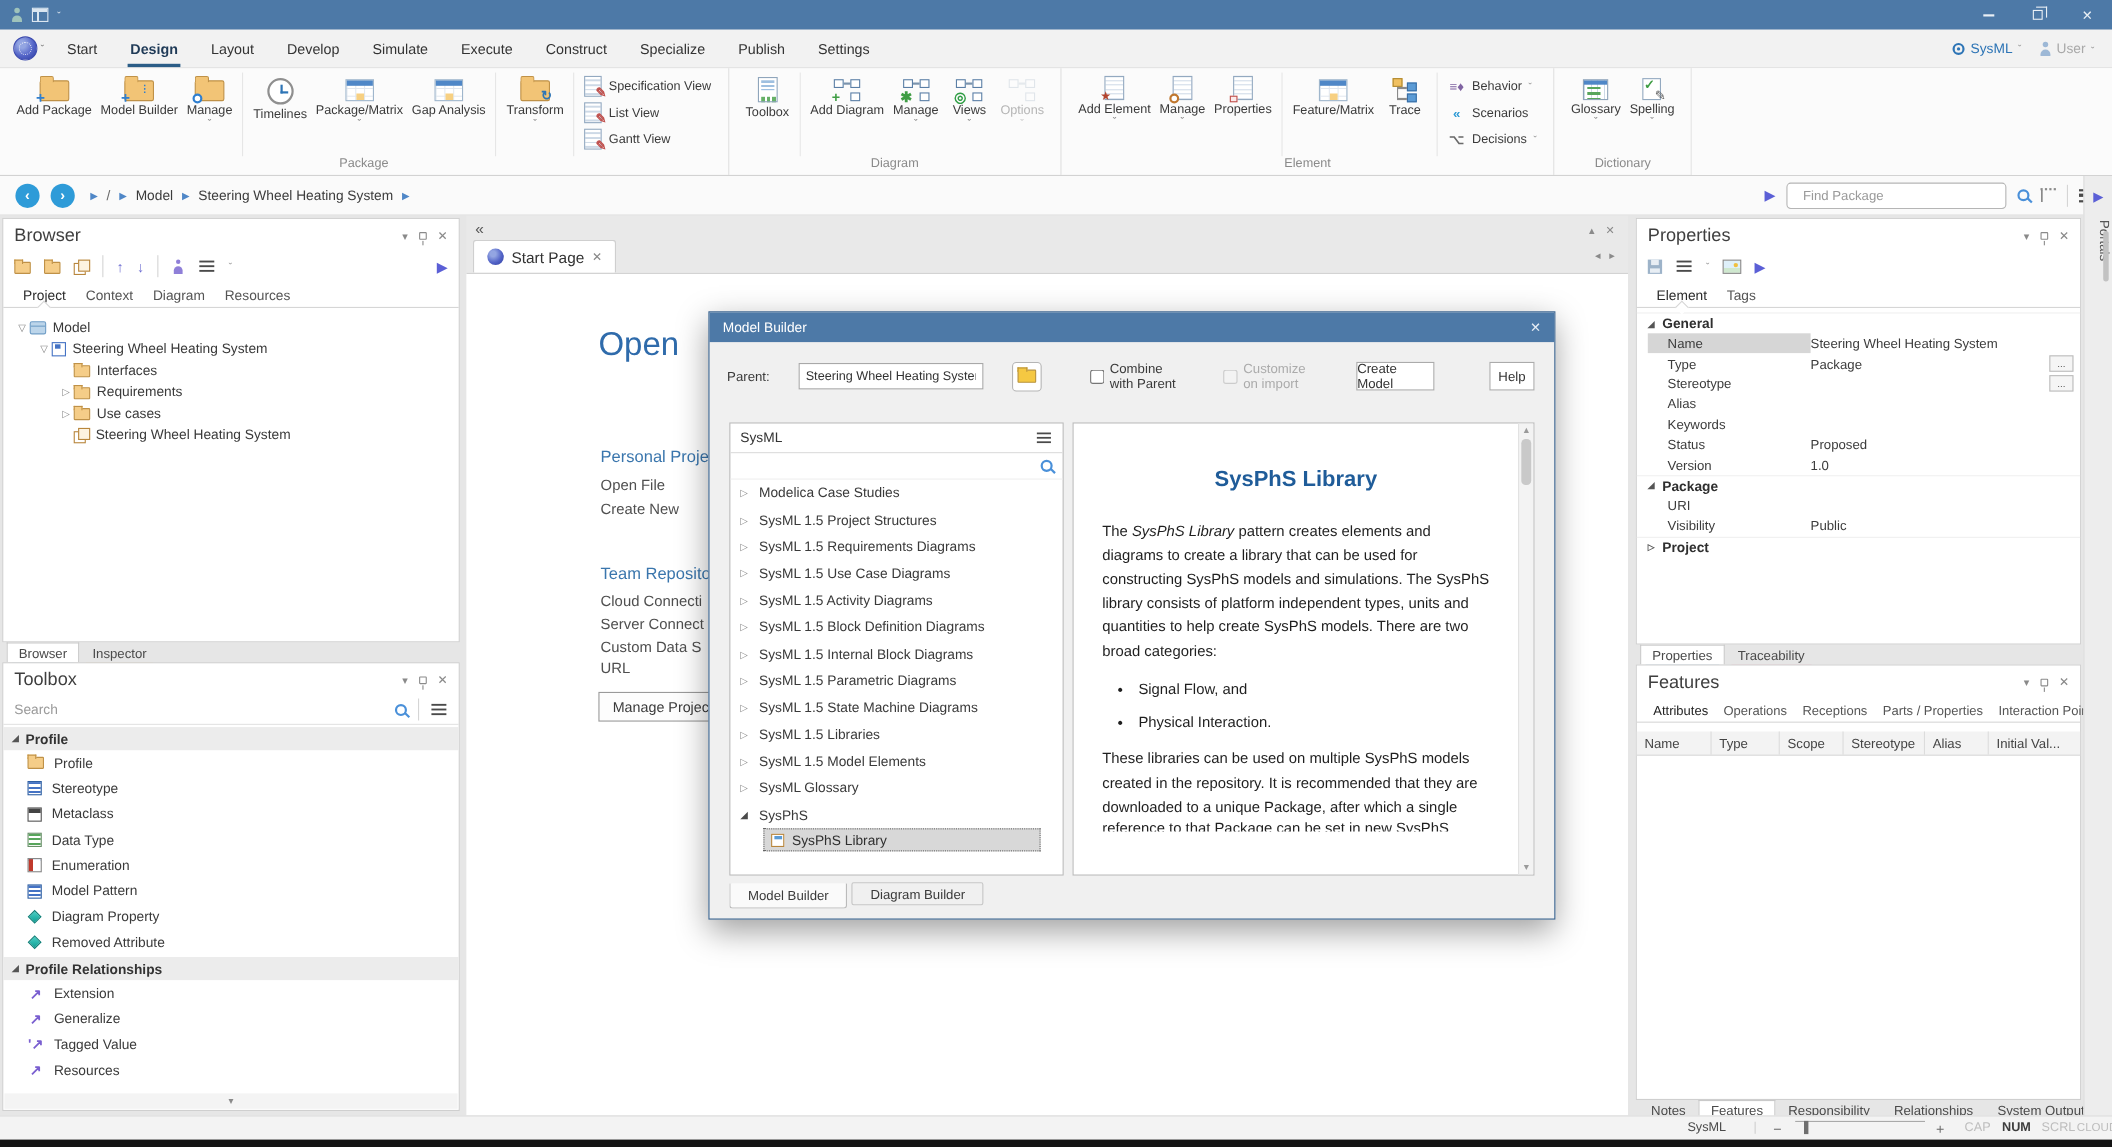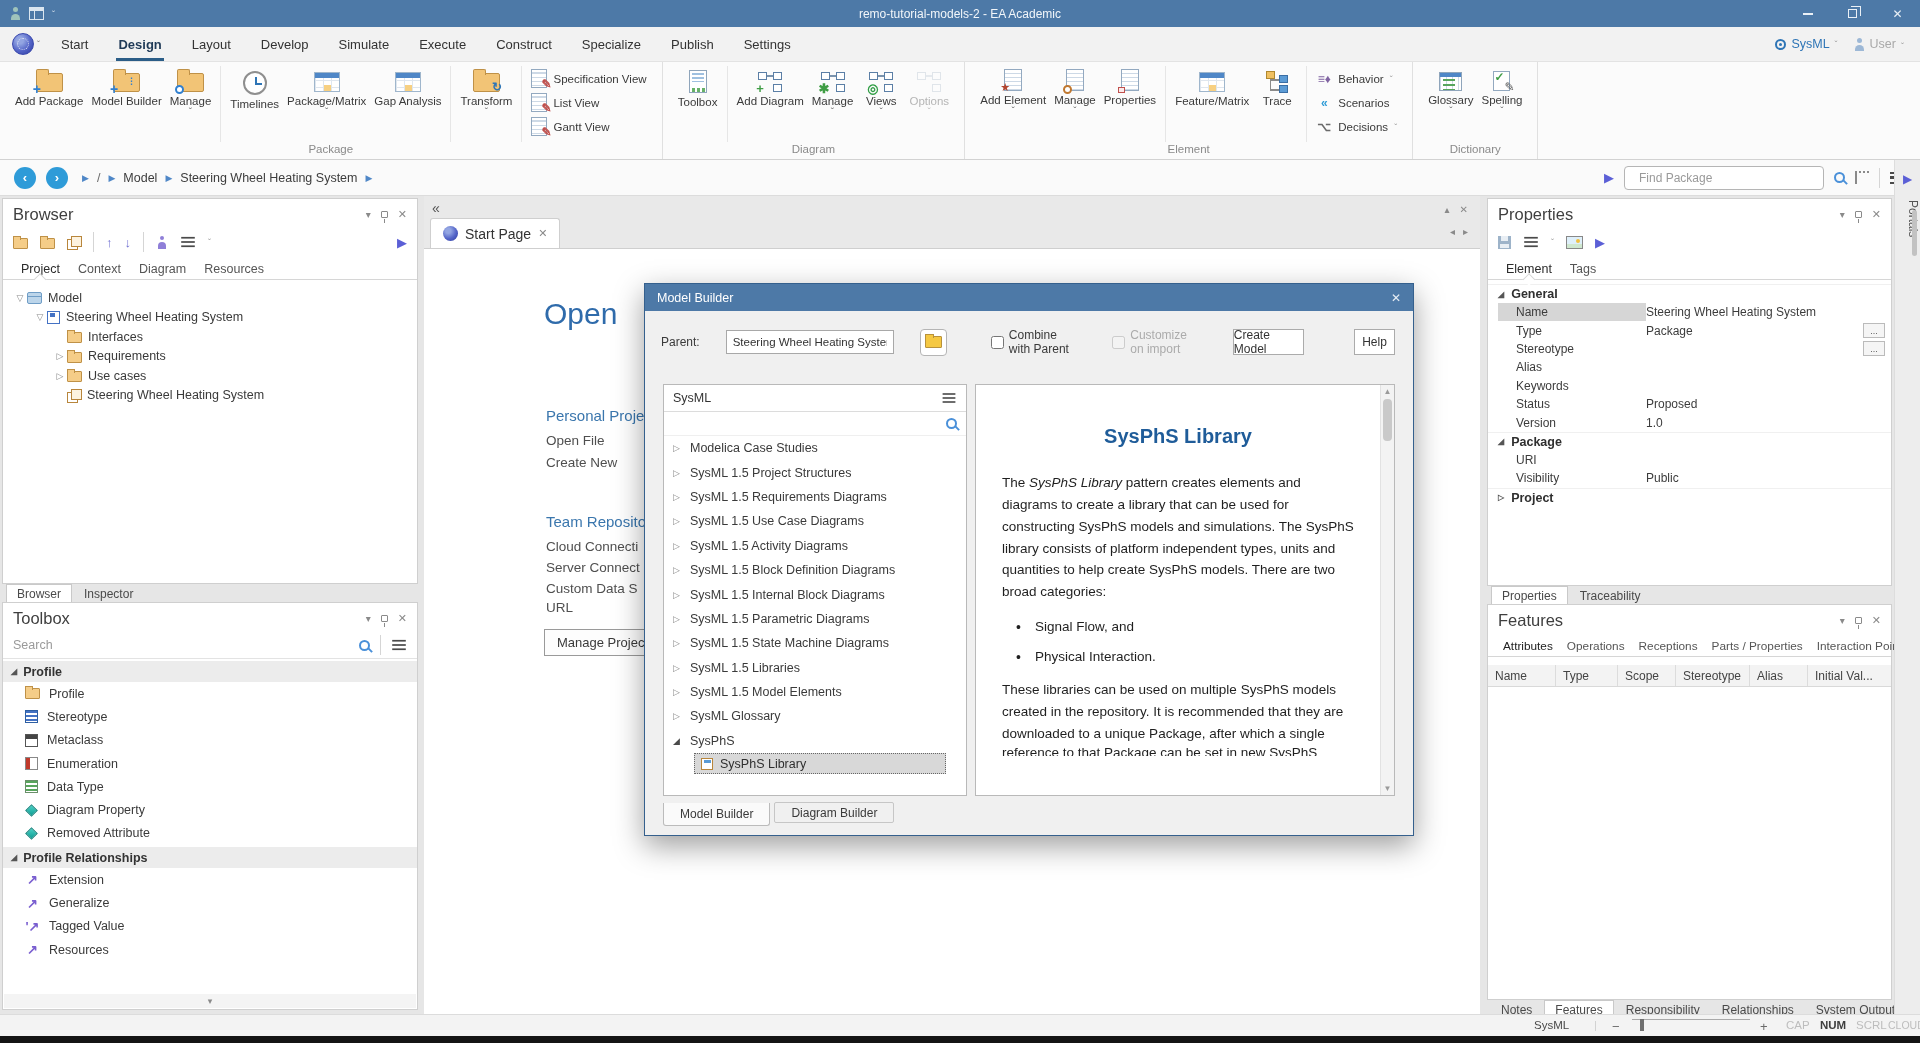"remo-tutorial-models-2 - EA Academic" div { html: <div>remo-tutorial-models-2 - EA Academic</div> -> none }
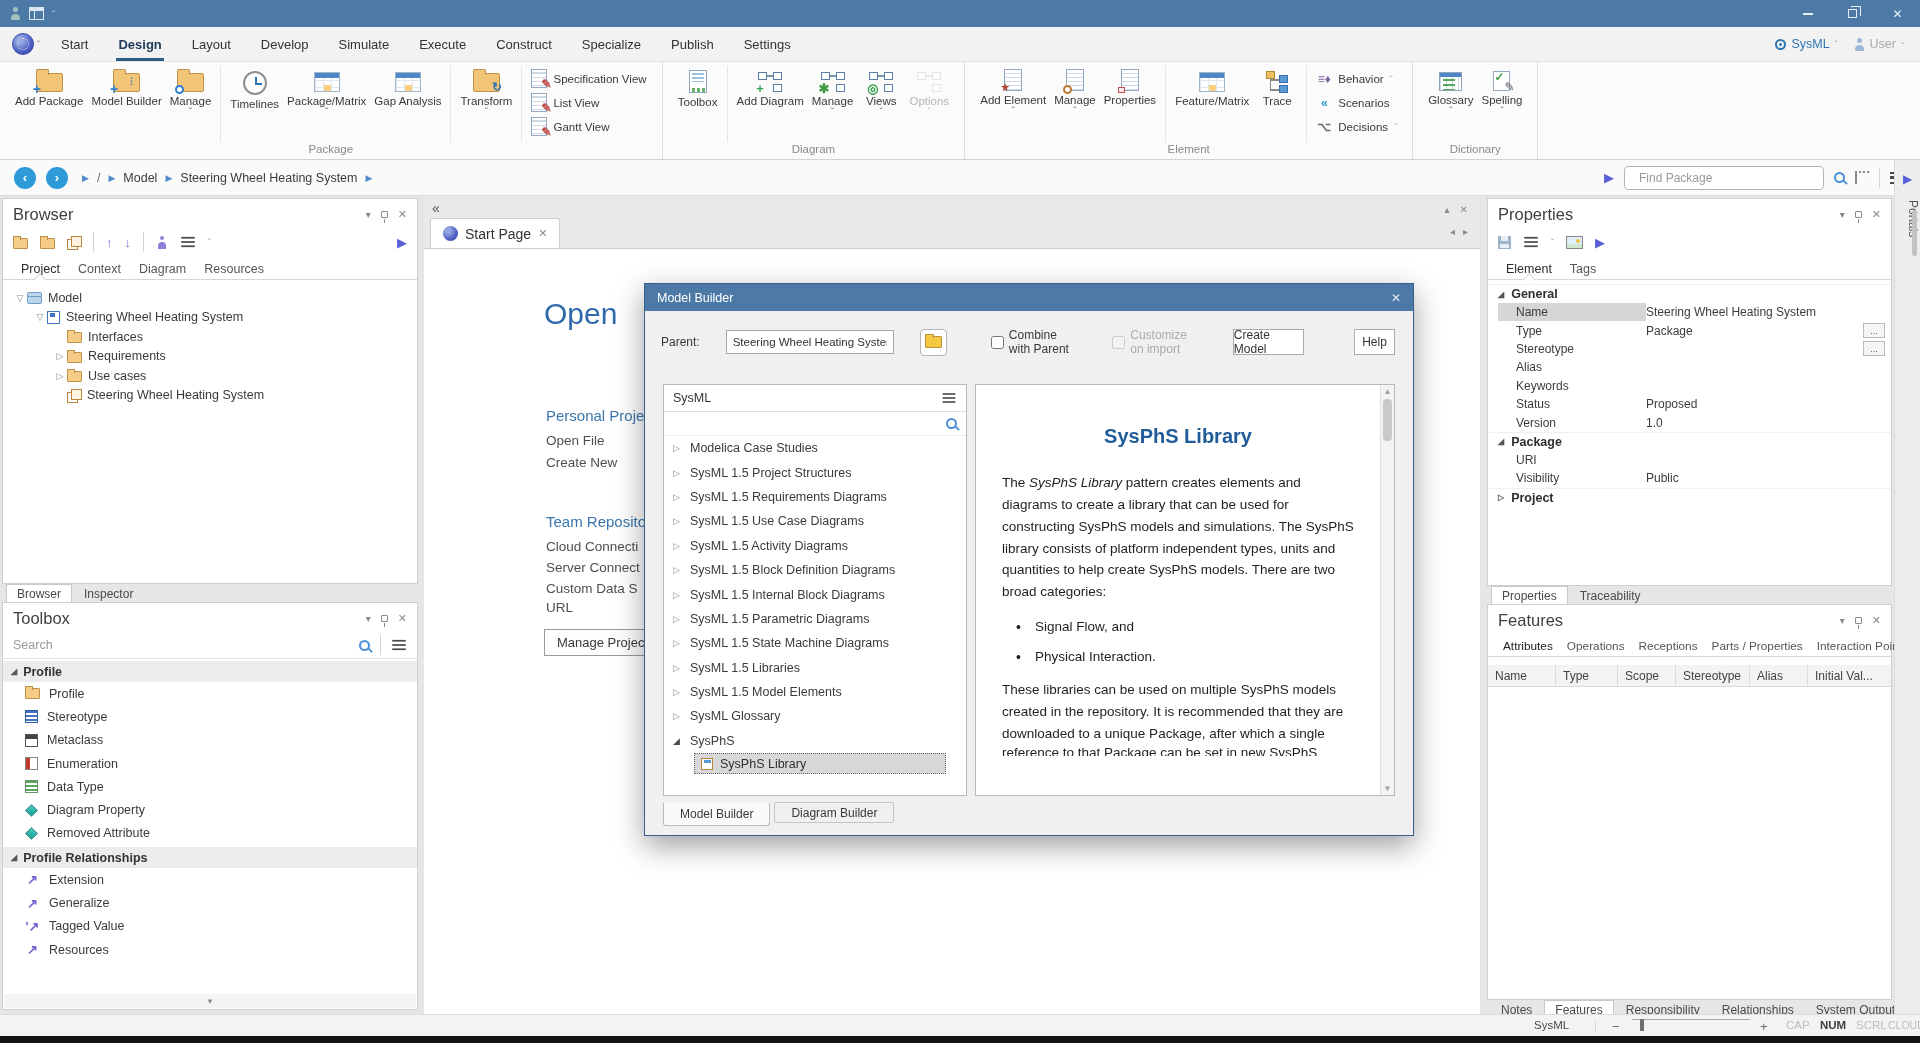"Enumeration" div.titem { order: before "Data Type" -> after "Data Type" }
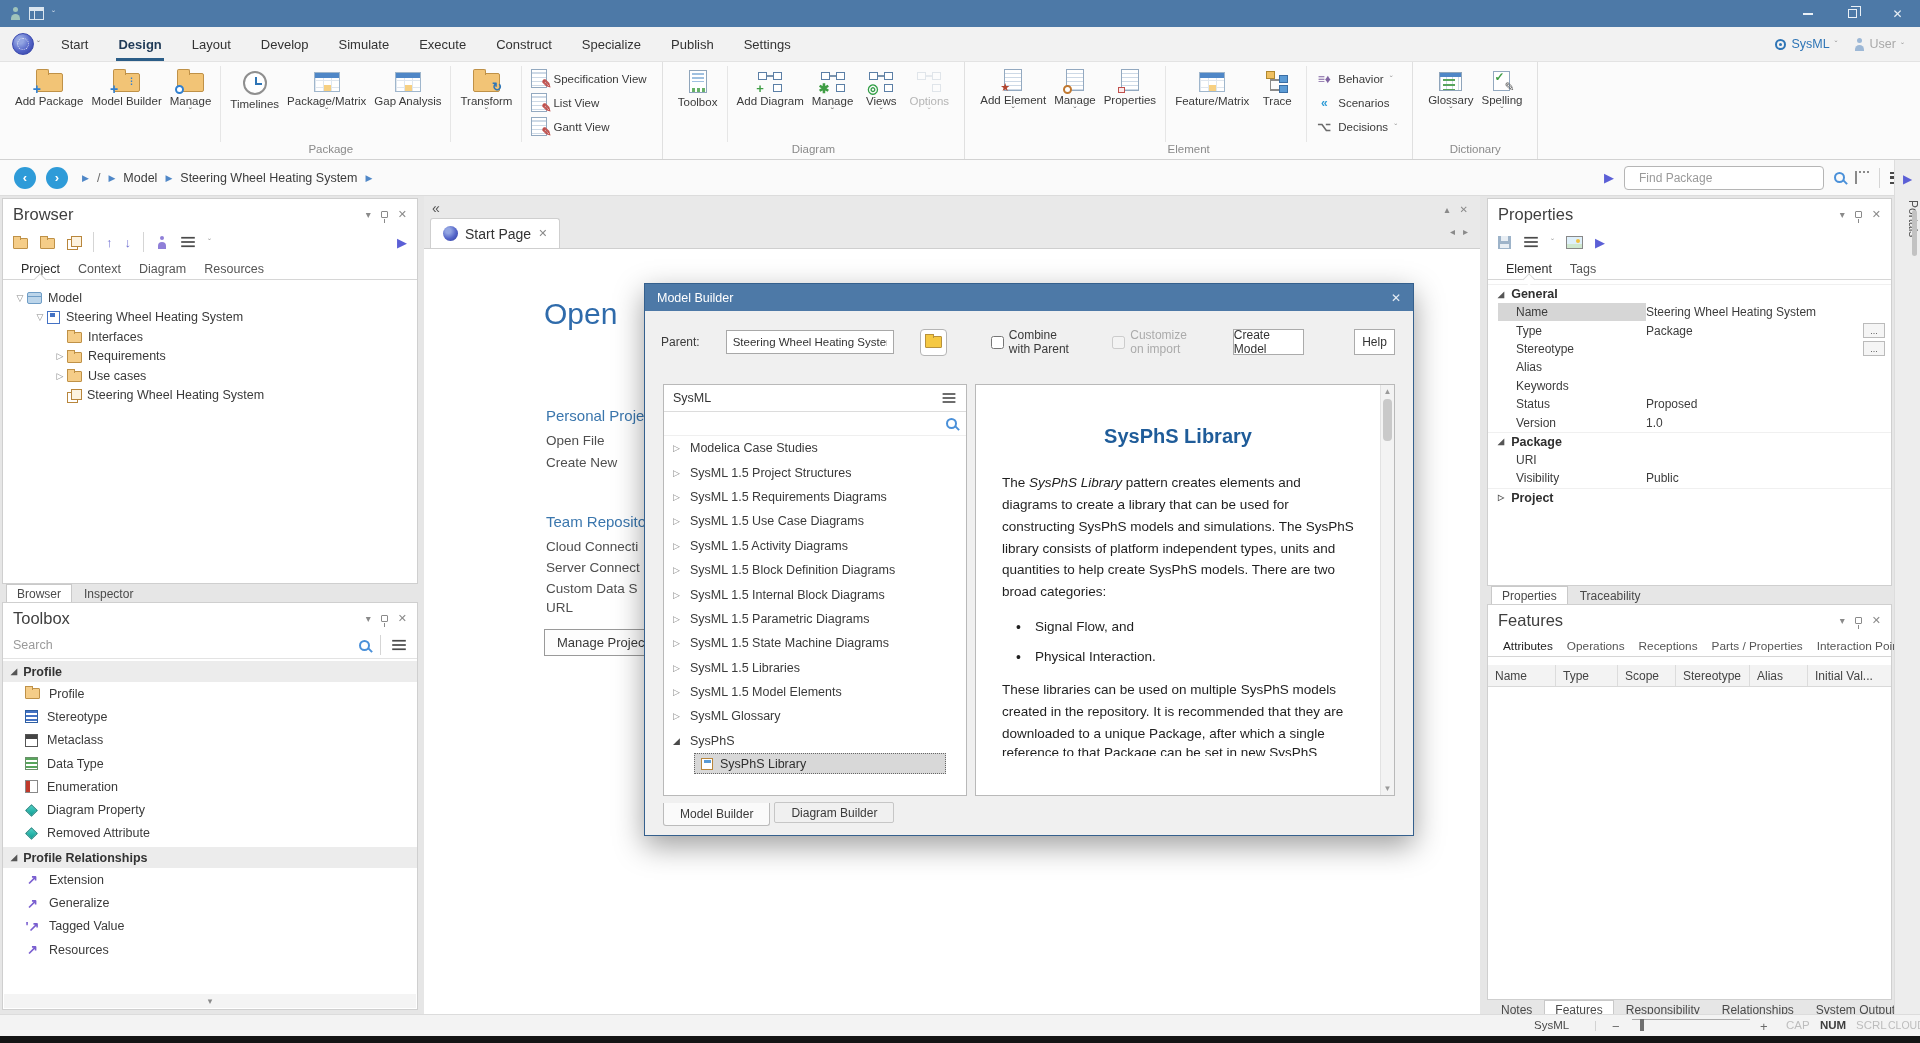"Model Pattern" div.titem { html: none -> <div> <span></span> <span>Model Pattern</span> </div> }
